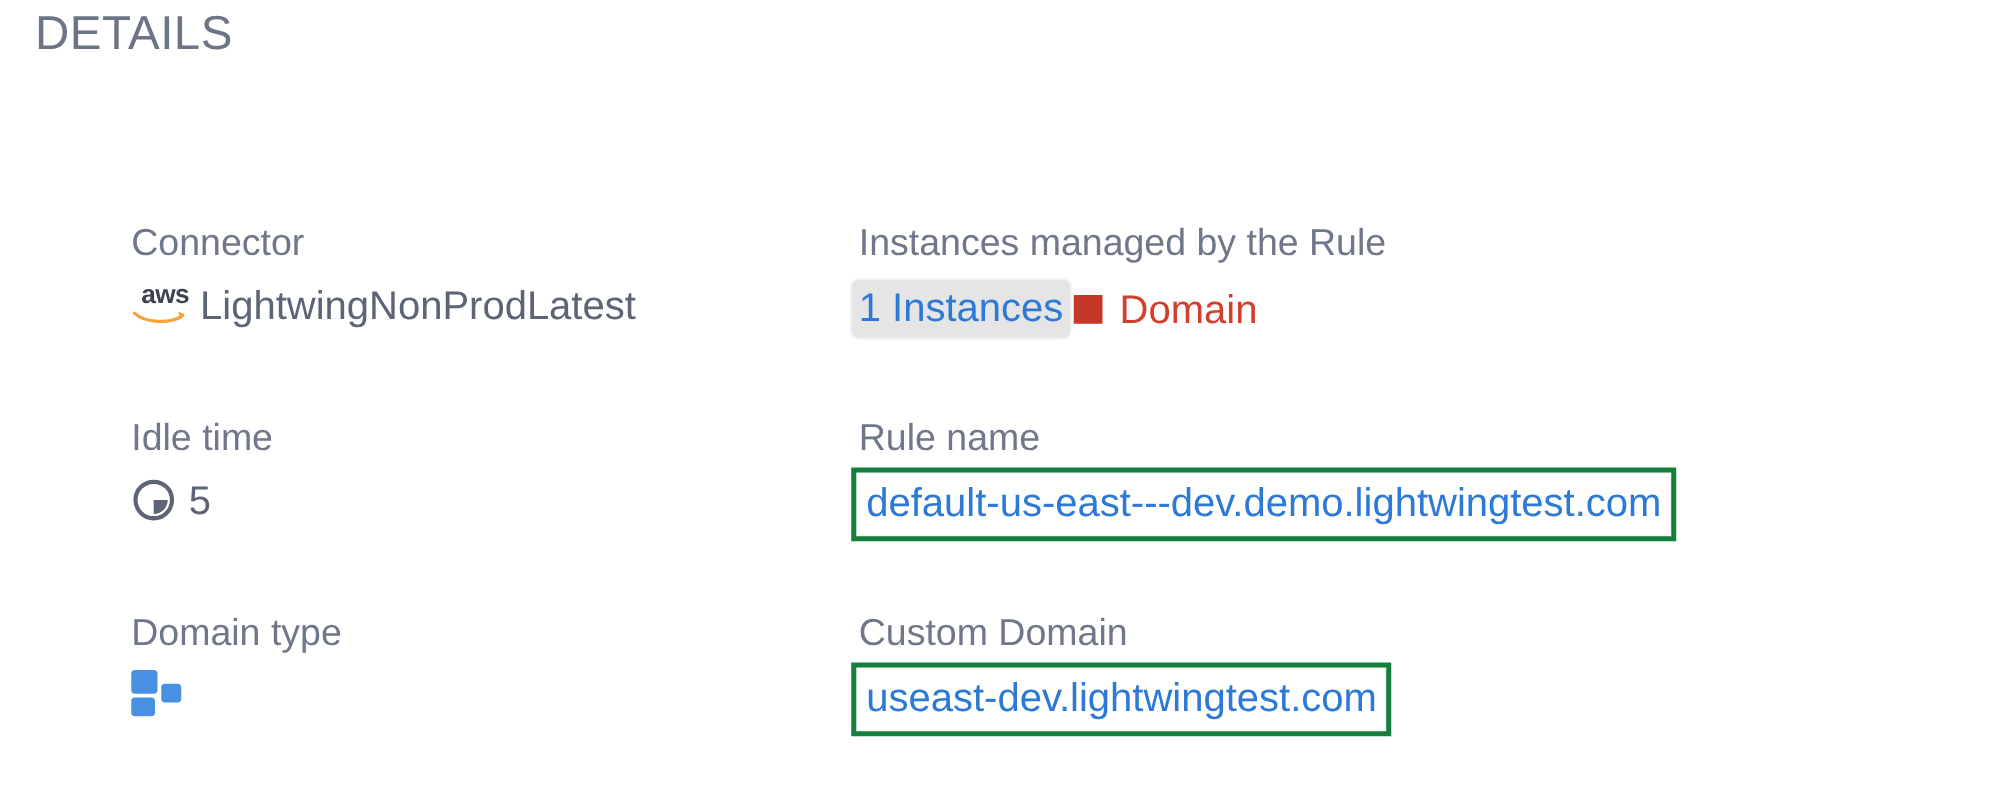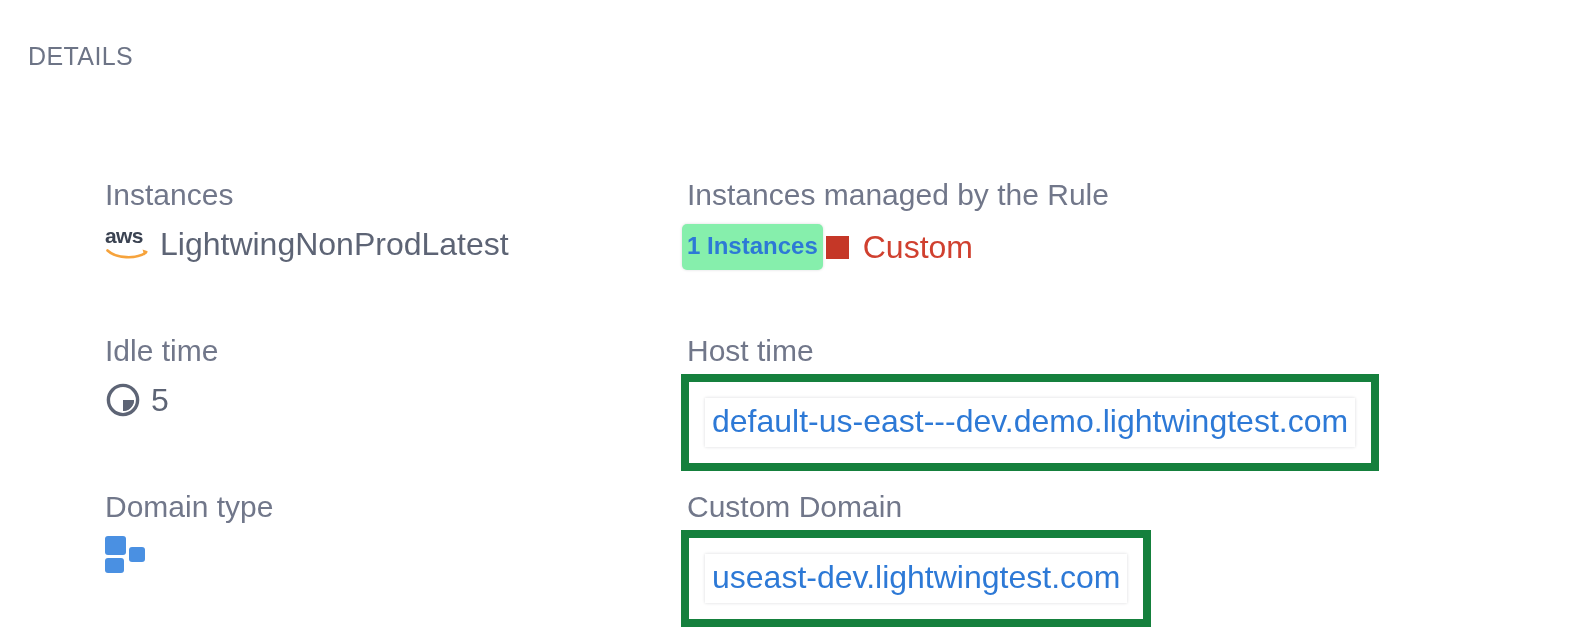"DETAILS" .section-title { font-size: 25px -> 38px; margin-top: 36px -> none }
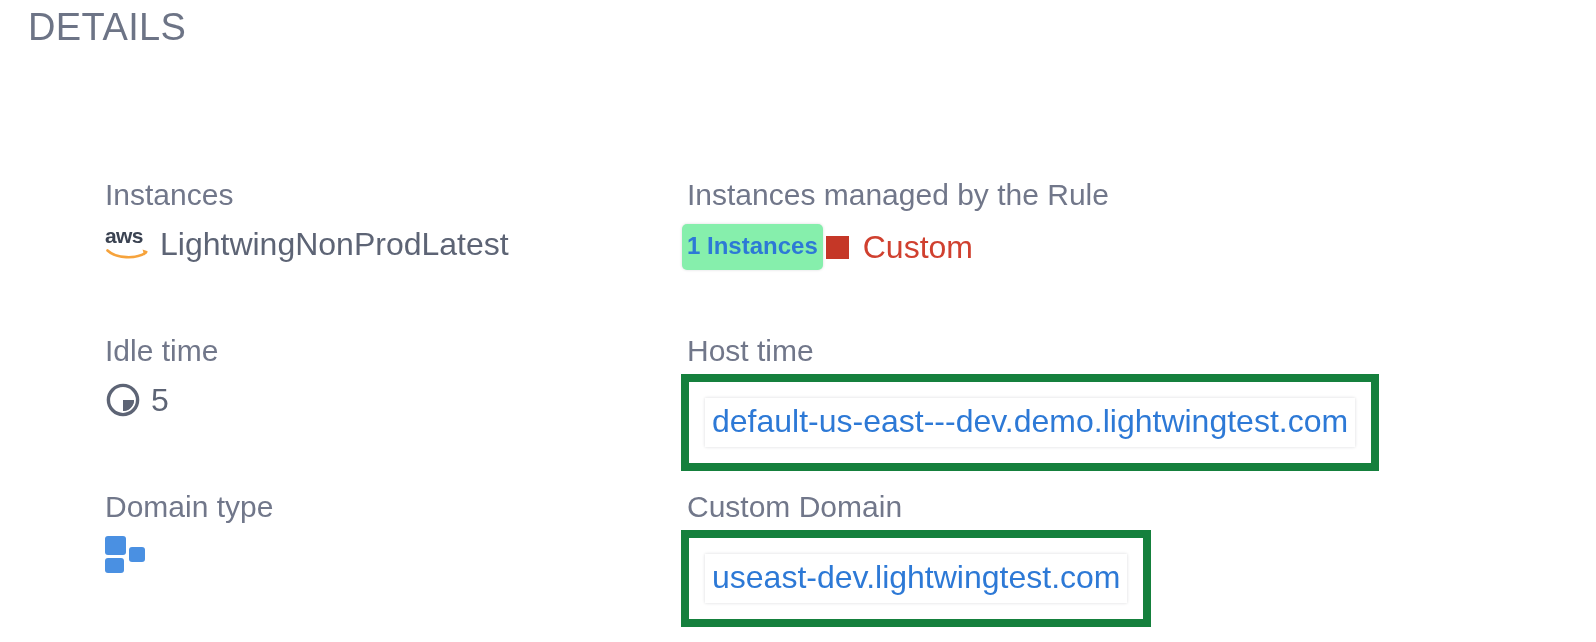"Instances" div.field-label { text: Instances -> Connector }
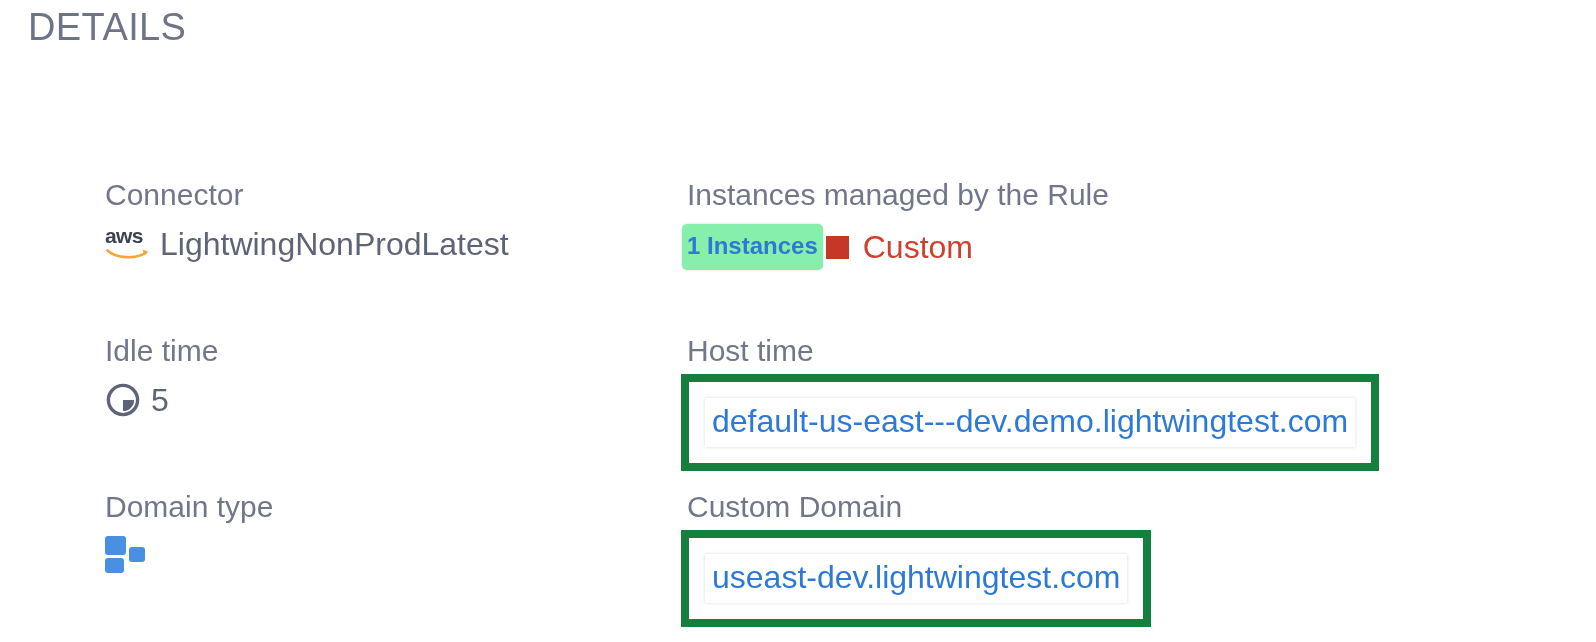"aws" .aws-logo .aws-text { text-align: left -> right }
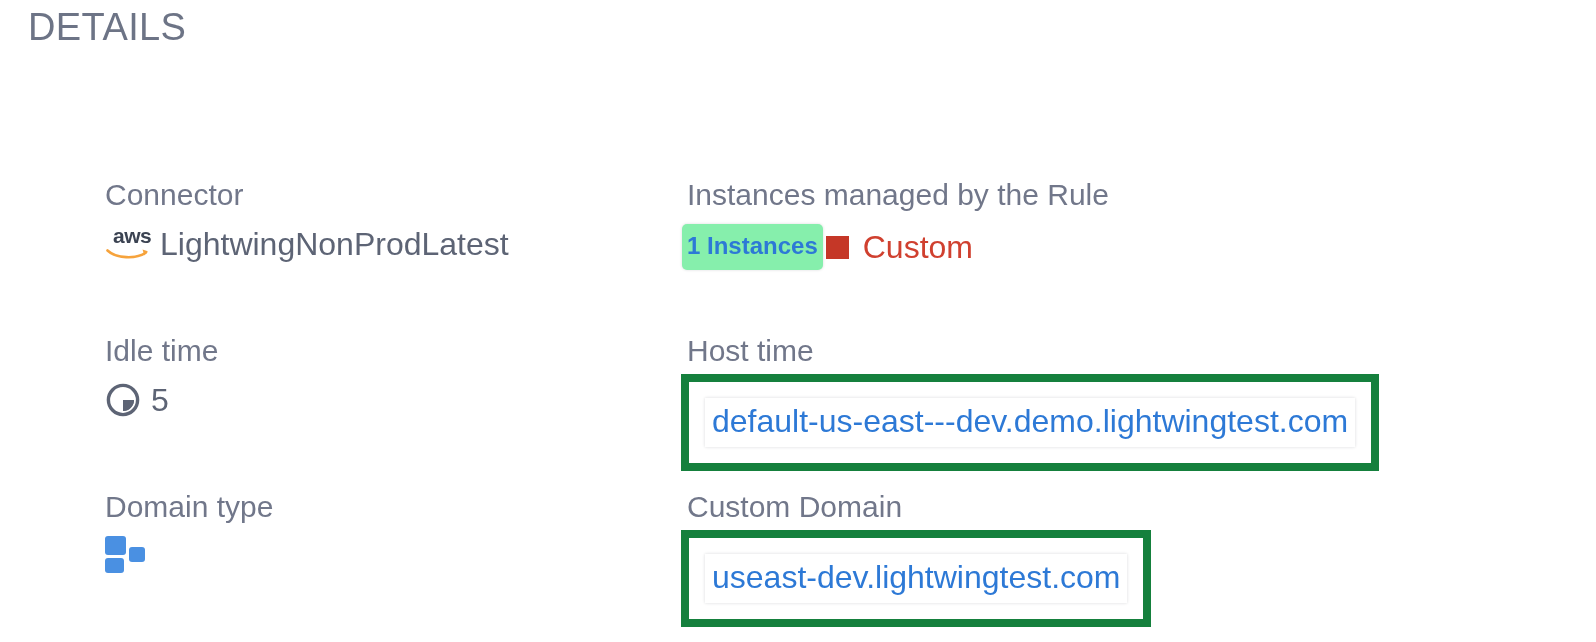"1 Instances" .instances-chip { background: #86efac -> #e5e5e5; font-size: 24px -> 32px; font-weight: bold -> none }
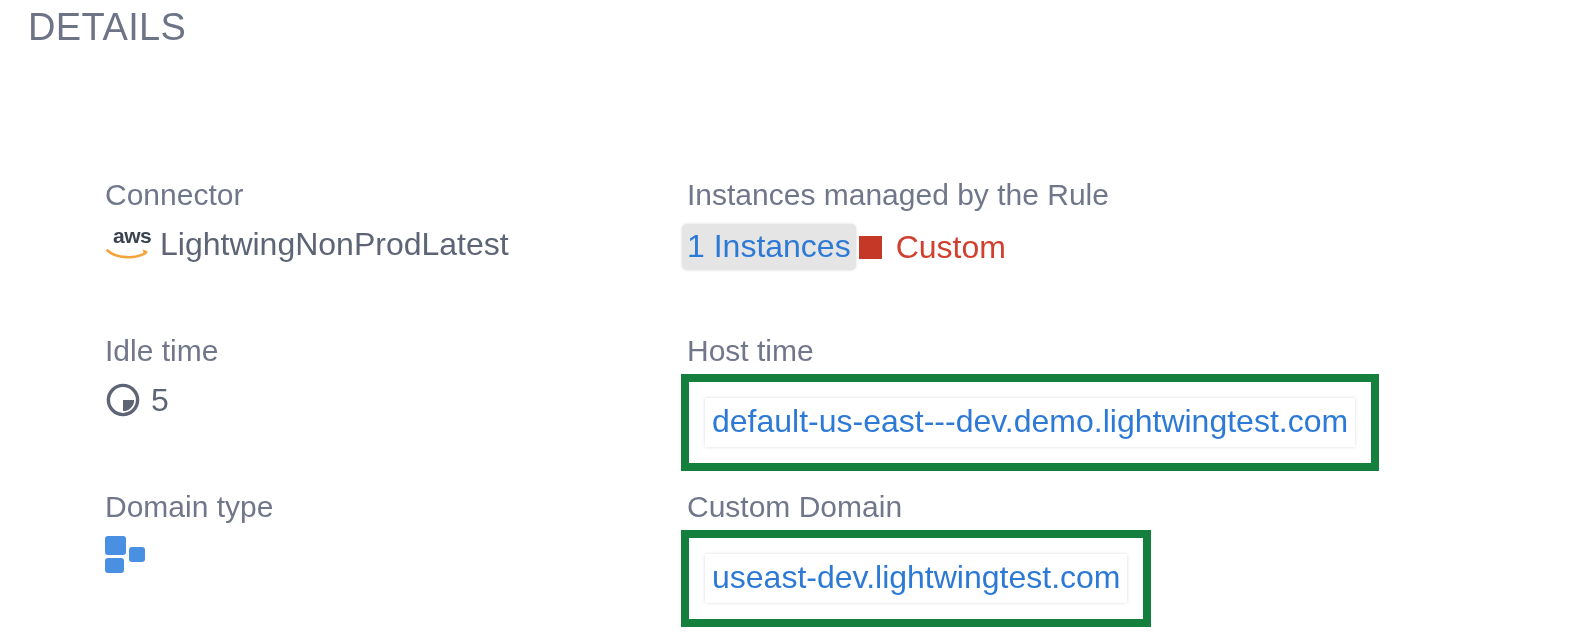"Custom" span.status-text { text: Custom -> Domain }
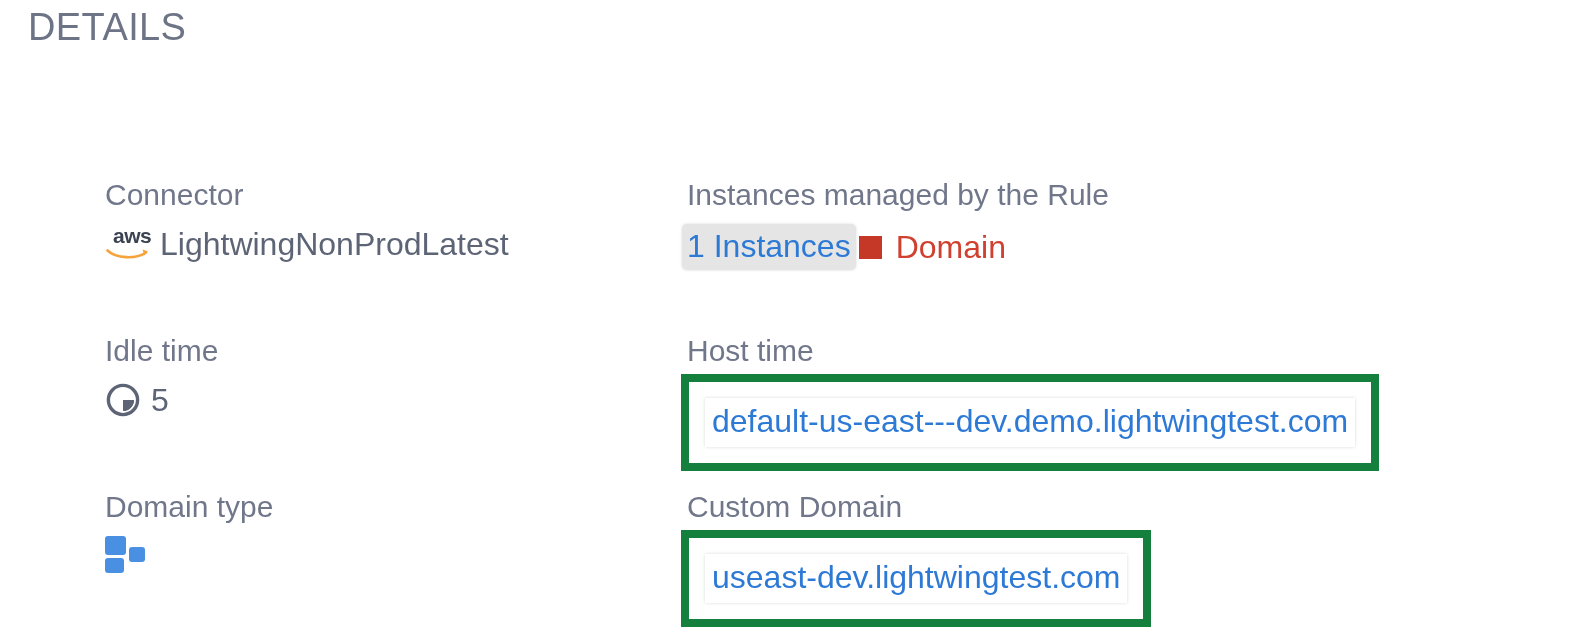"Host time" div.field-label { text: Host time -> Rule name }
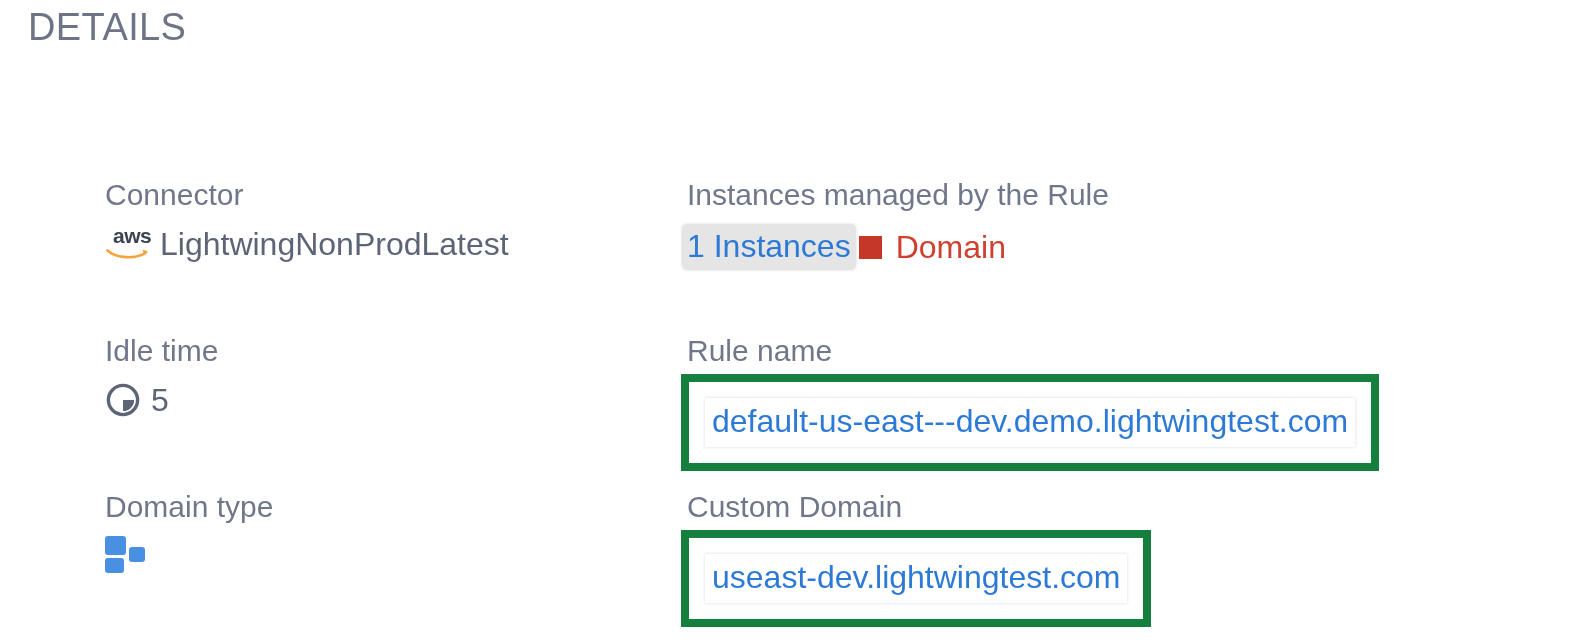"default-us-east---dev.demo.lightwingtest" .annot-box { border: 8px solid #15803d -> 4px solid #15803d; padding: 16px -> 1px }
